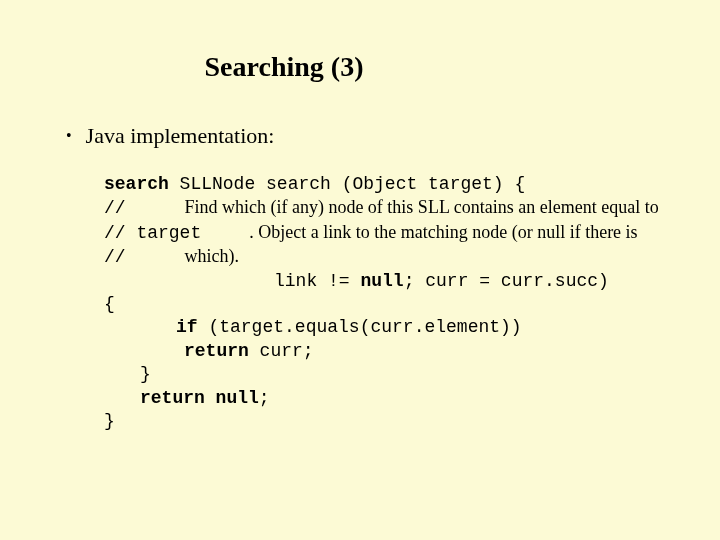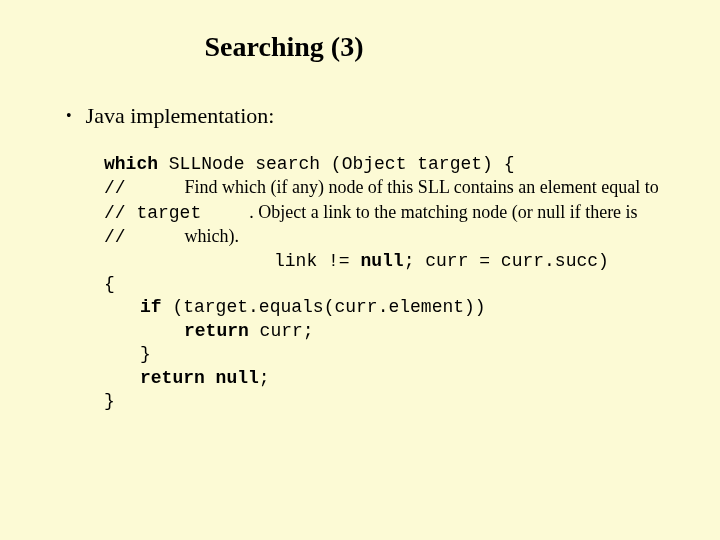"Searching (3)" .slide { padding: 16px 50px 30px 50px -> 36px 50px 30px 50px }
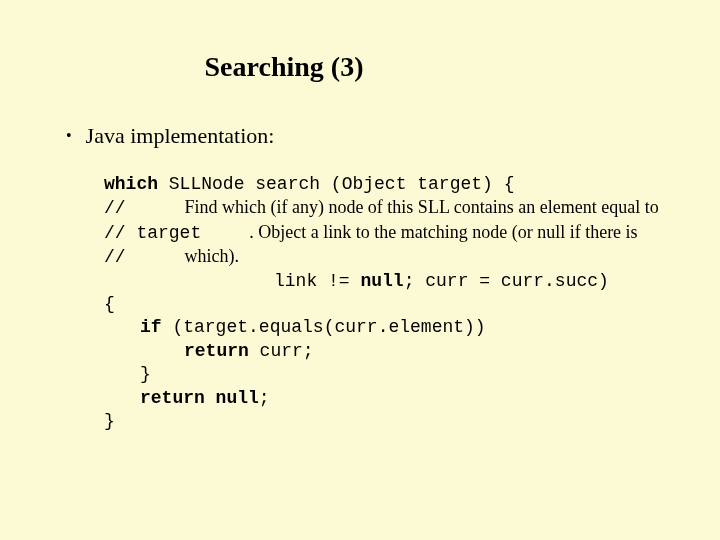"which" span.bold { text: which -> search }
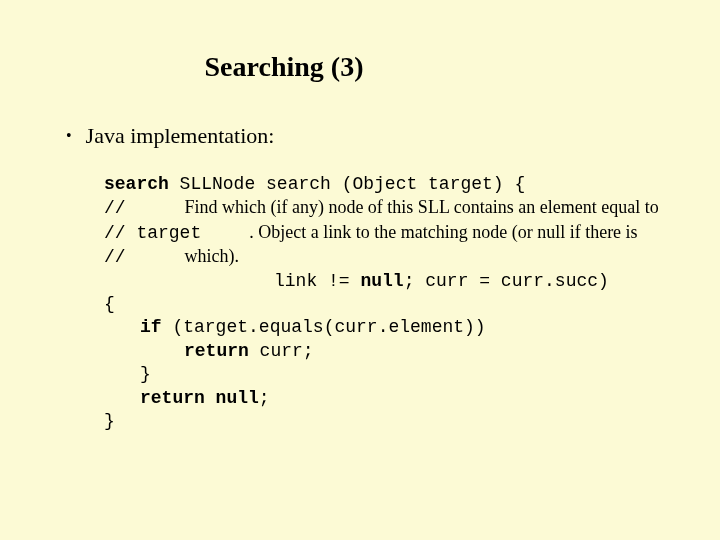"if (target.equals(curr.element))" .indent1b { margin-left: 36px -> 72px }
